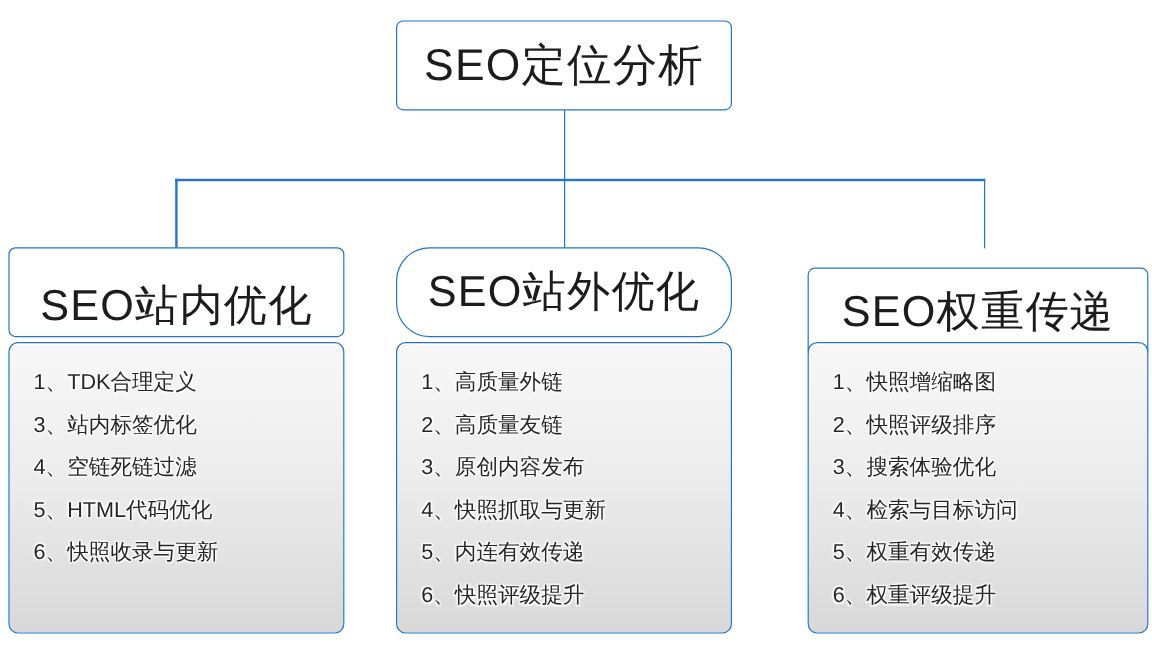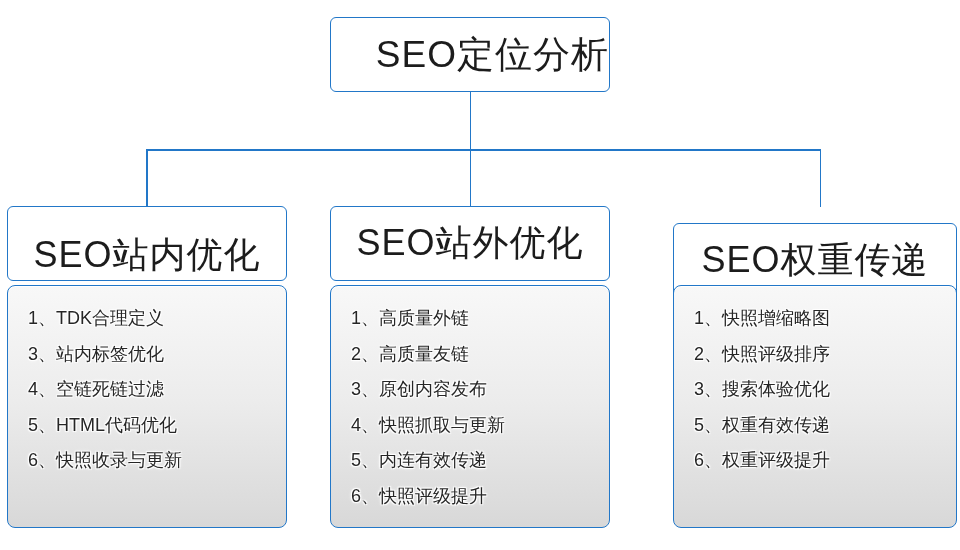"SEO定位分析" .root-box { justify-content: flex-end -> none }
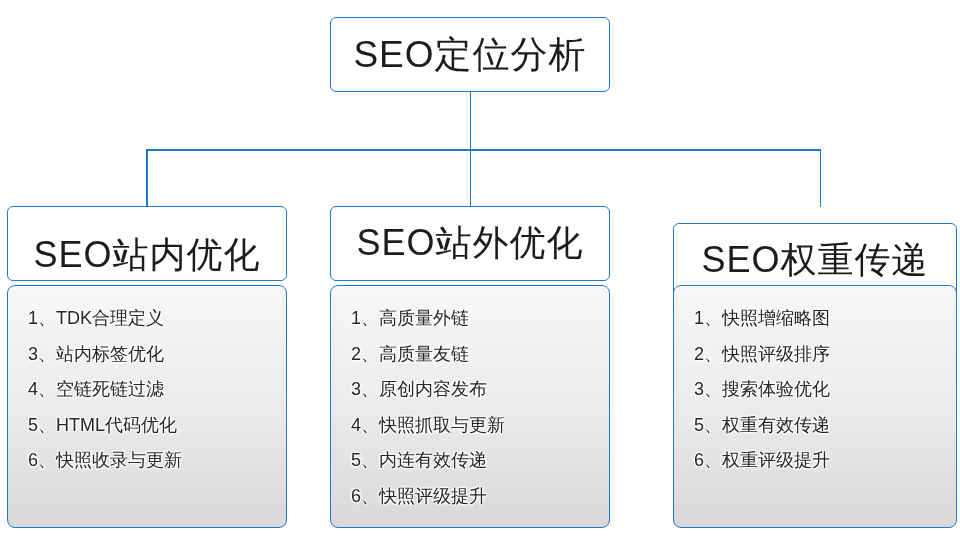"SEO站外优化" .hb-2 { border-radius: none -> 28px }
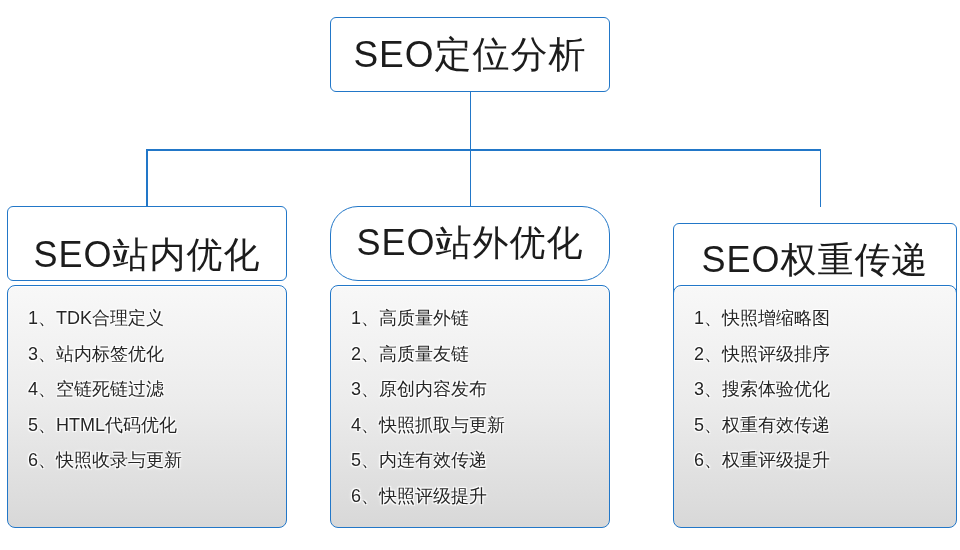"4、检索与目标访问" div.list-item { html: none -> <div>4、检索与目标访问</div> }
